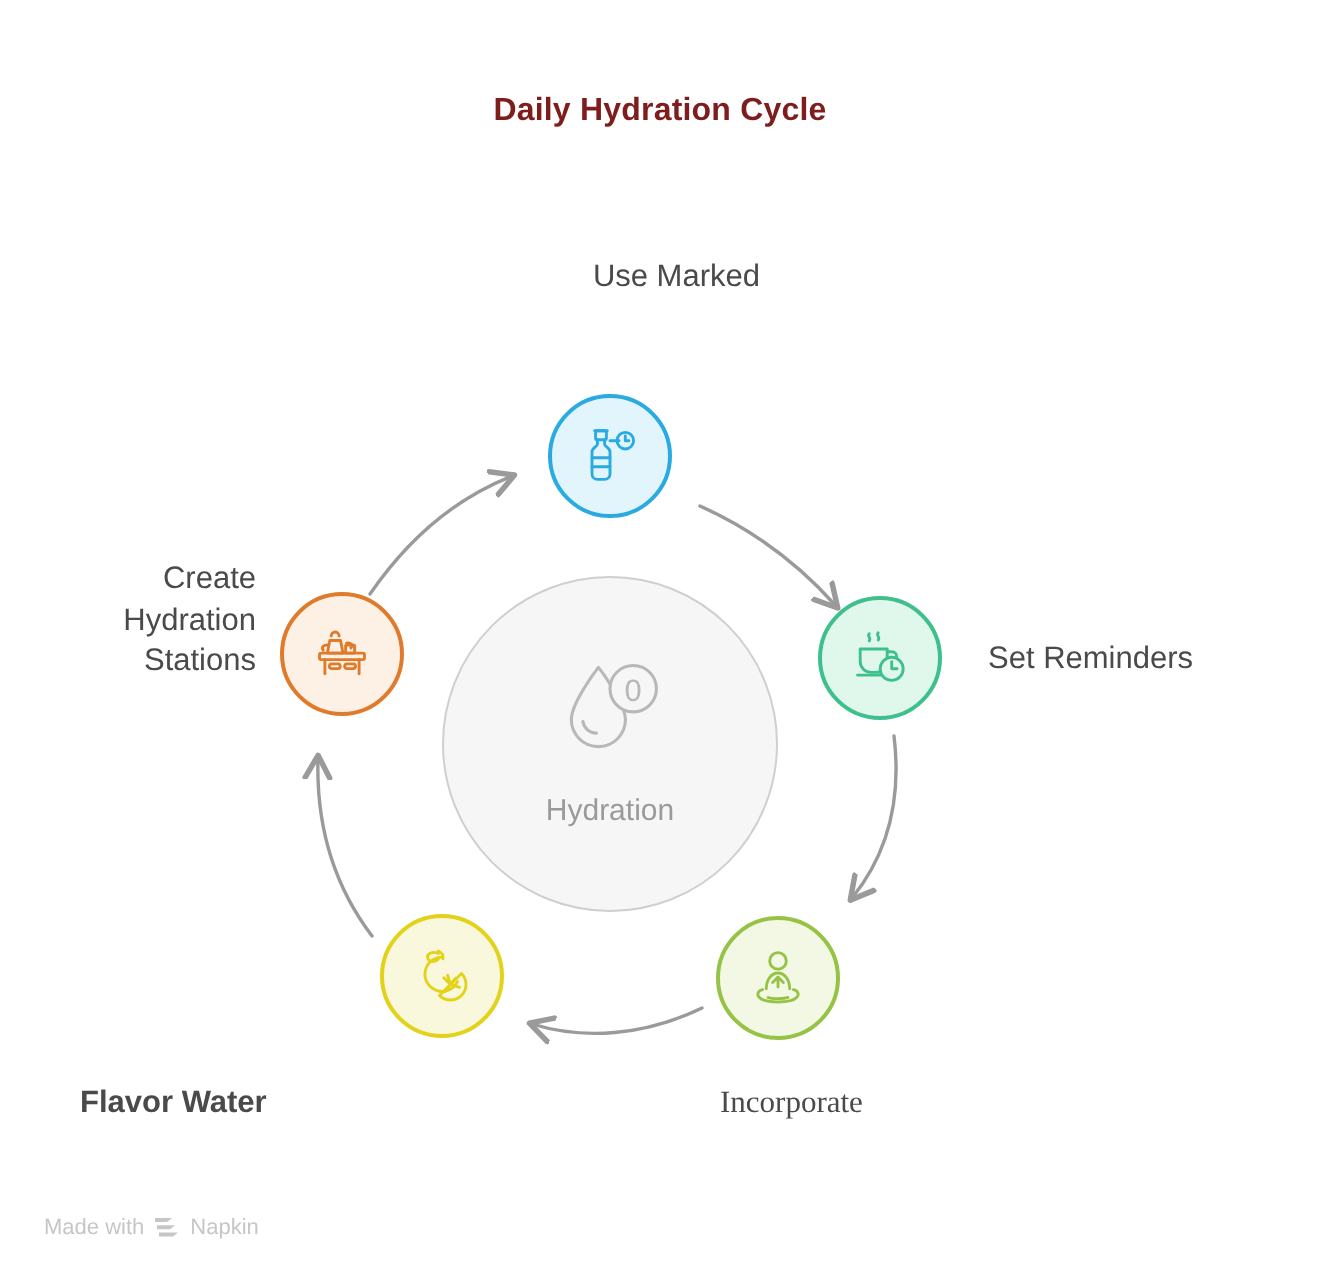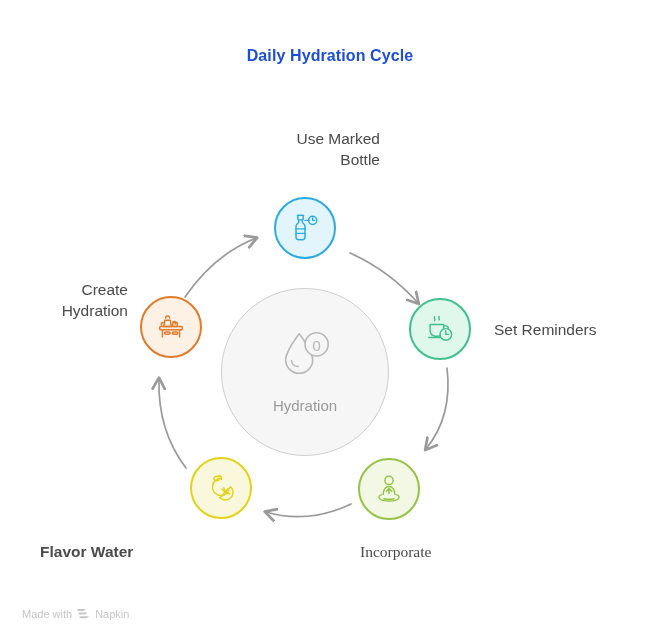"Daily Hydration Cycle" #diagram-title { color: #1d4ed8 -> #7f1d1d }
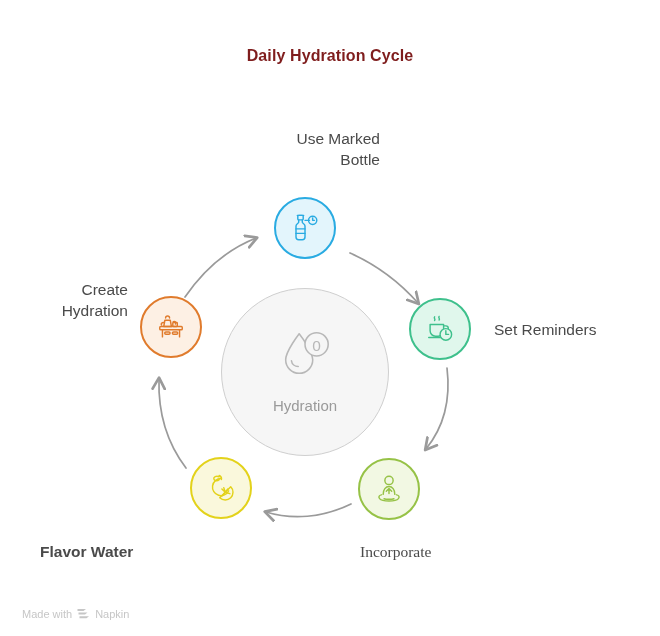"Bottle" div { html: <div>Bottle</div> -> none }
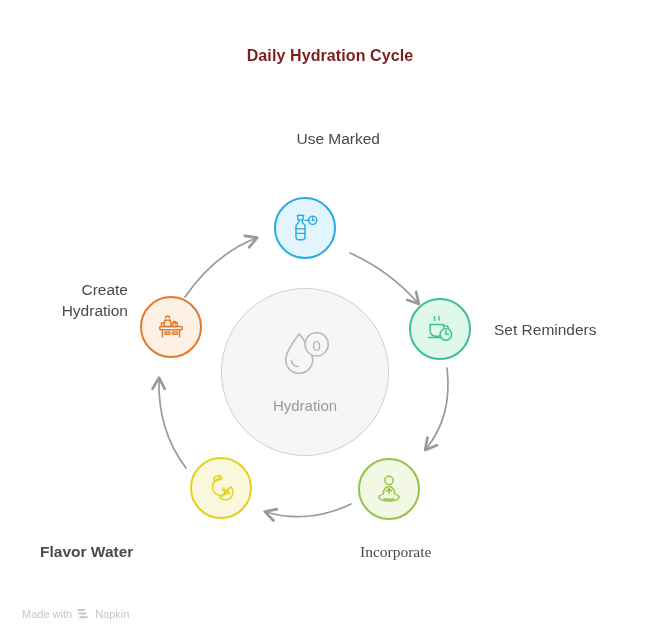"Stations" div { html: none -> <div>Stations</div> }
